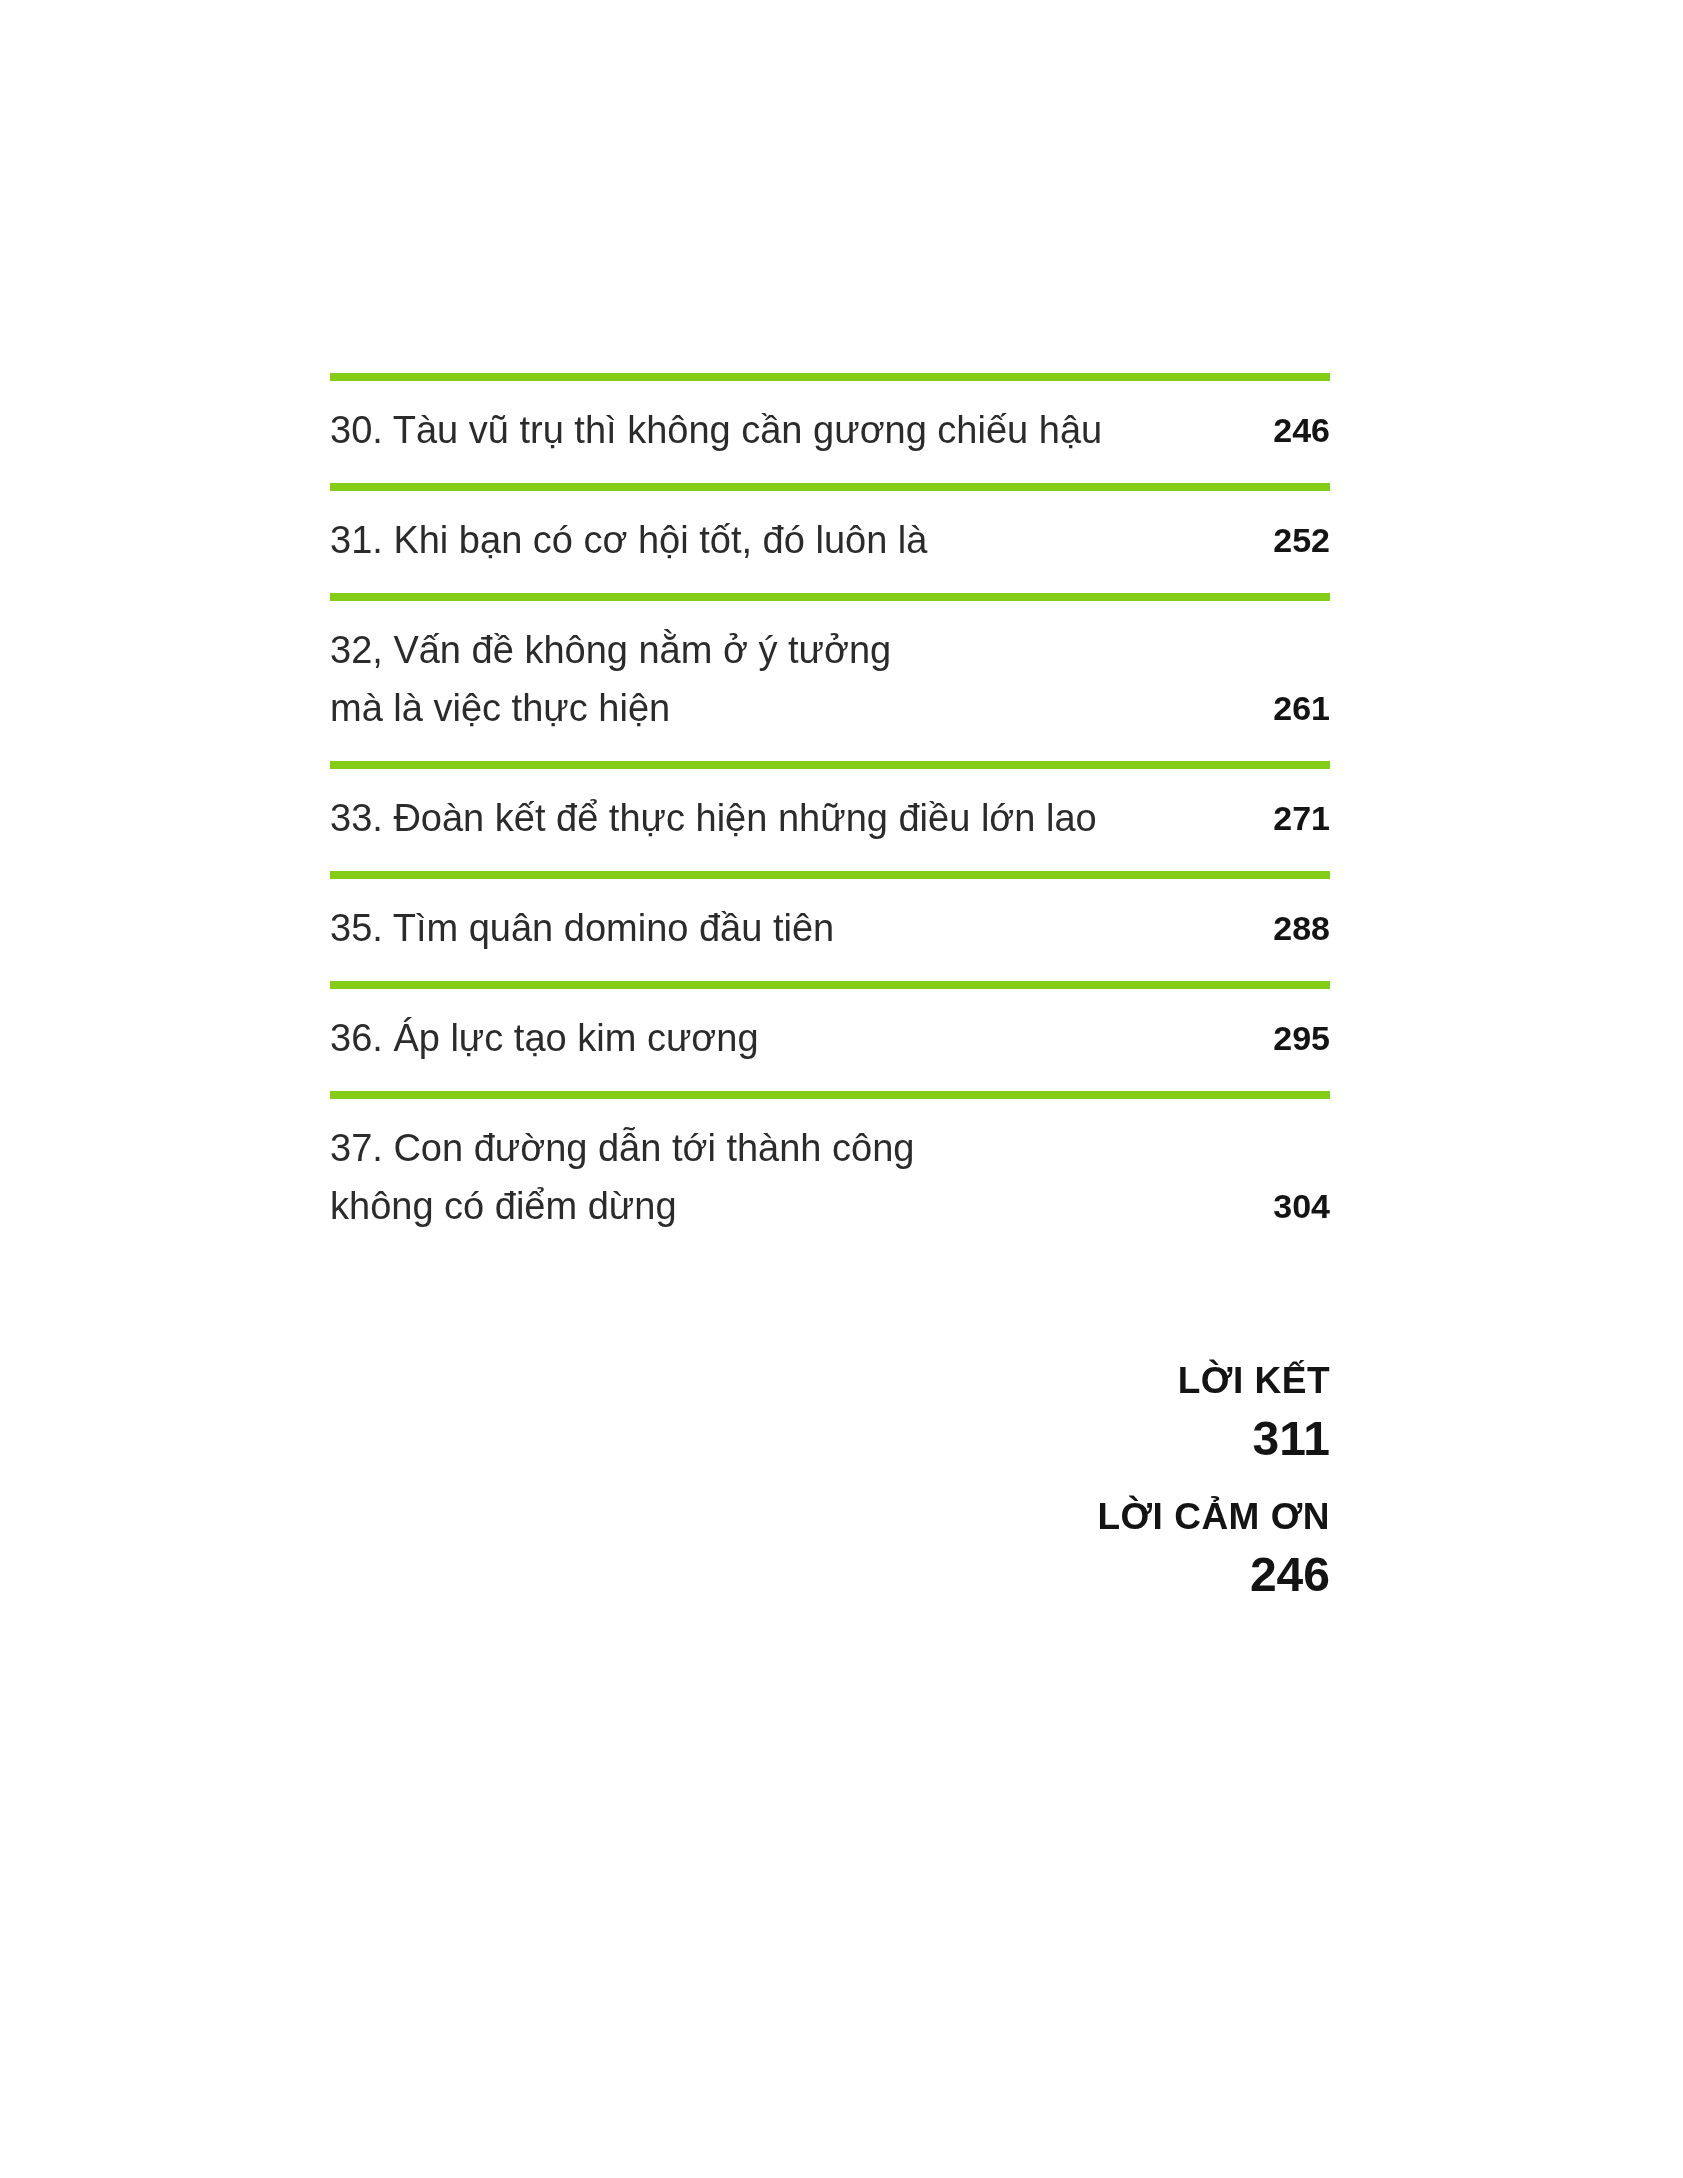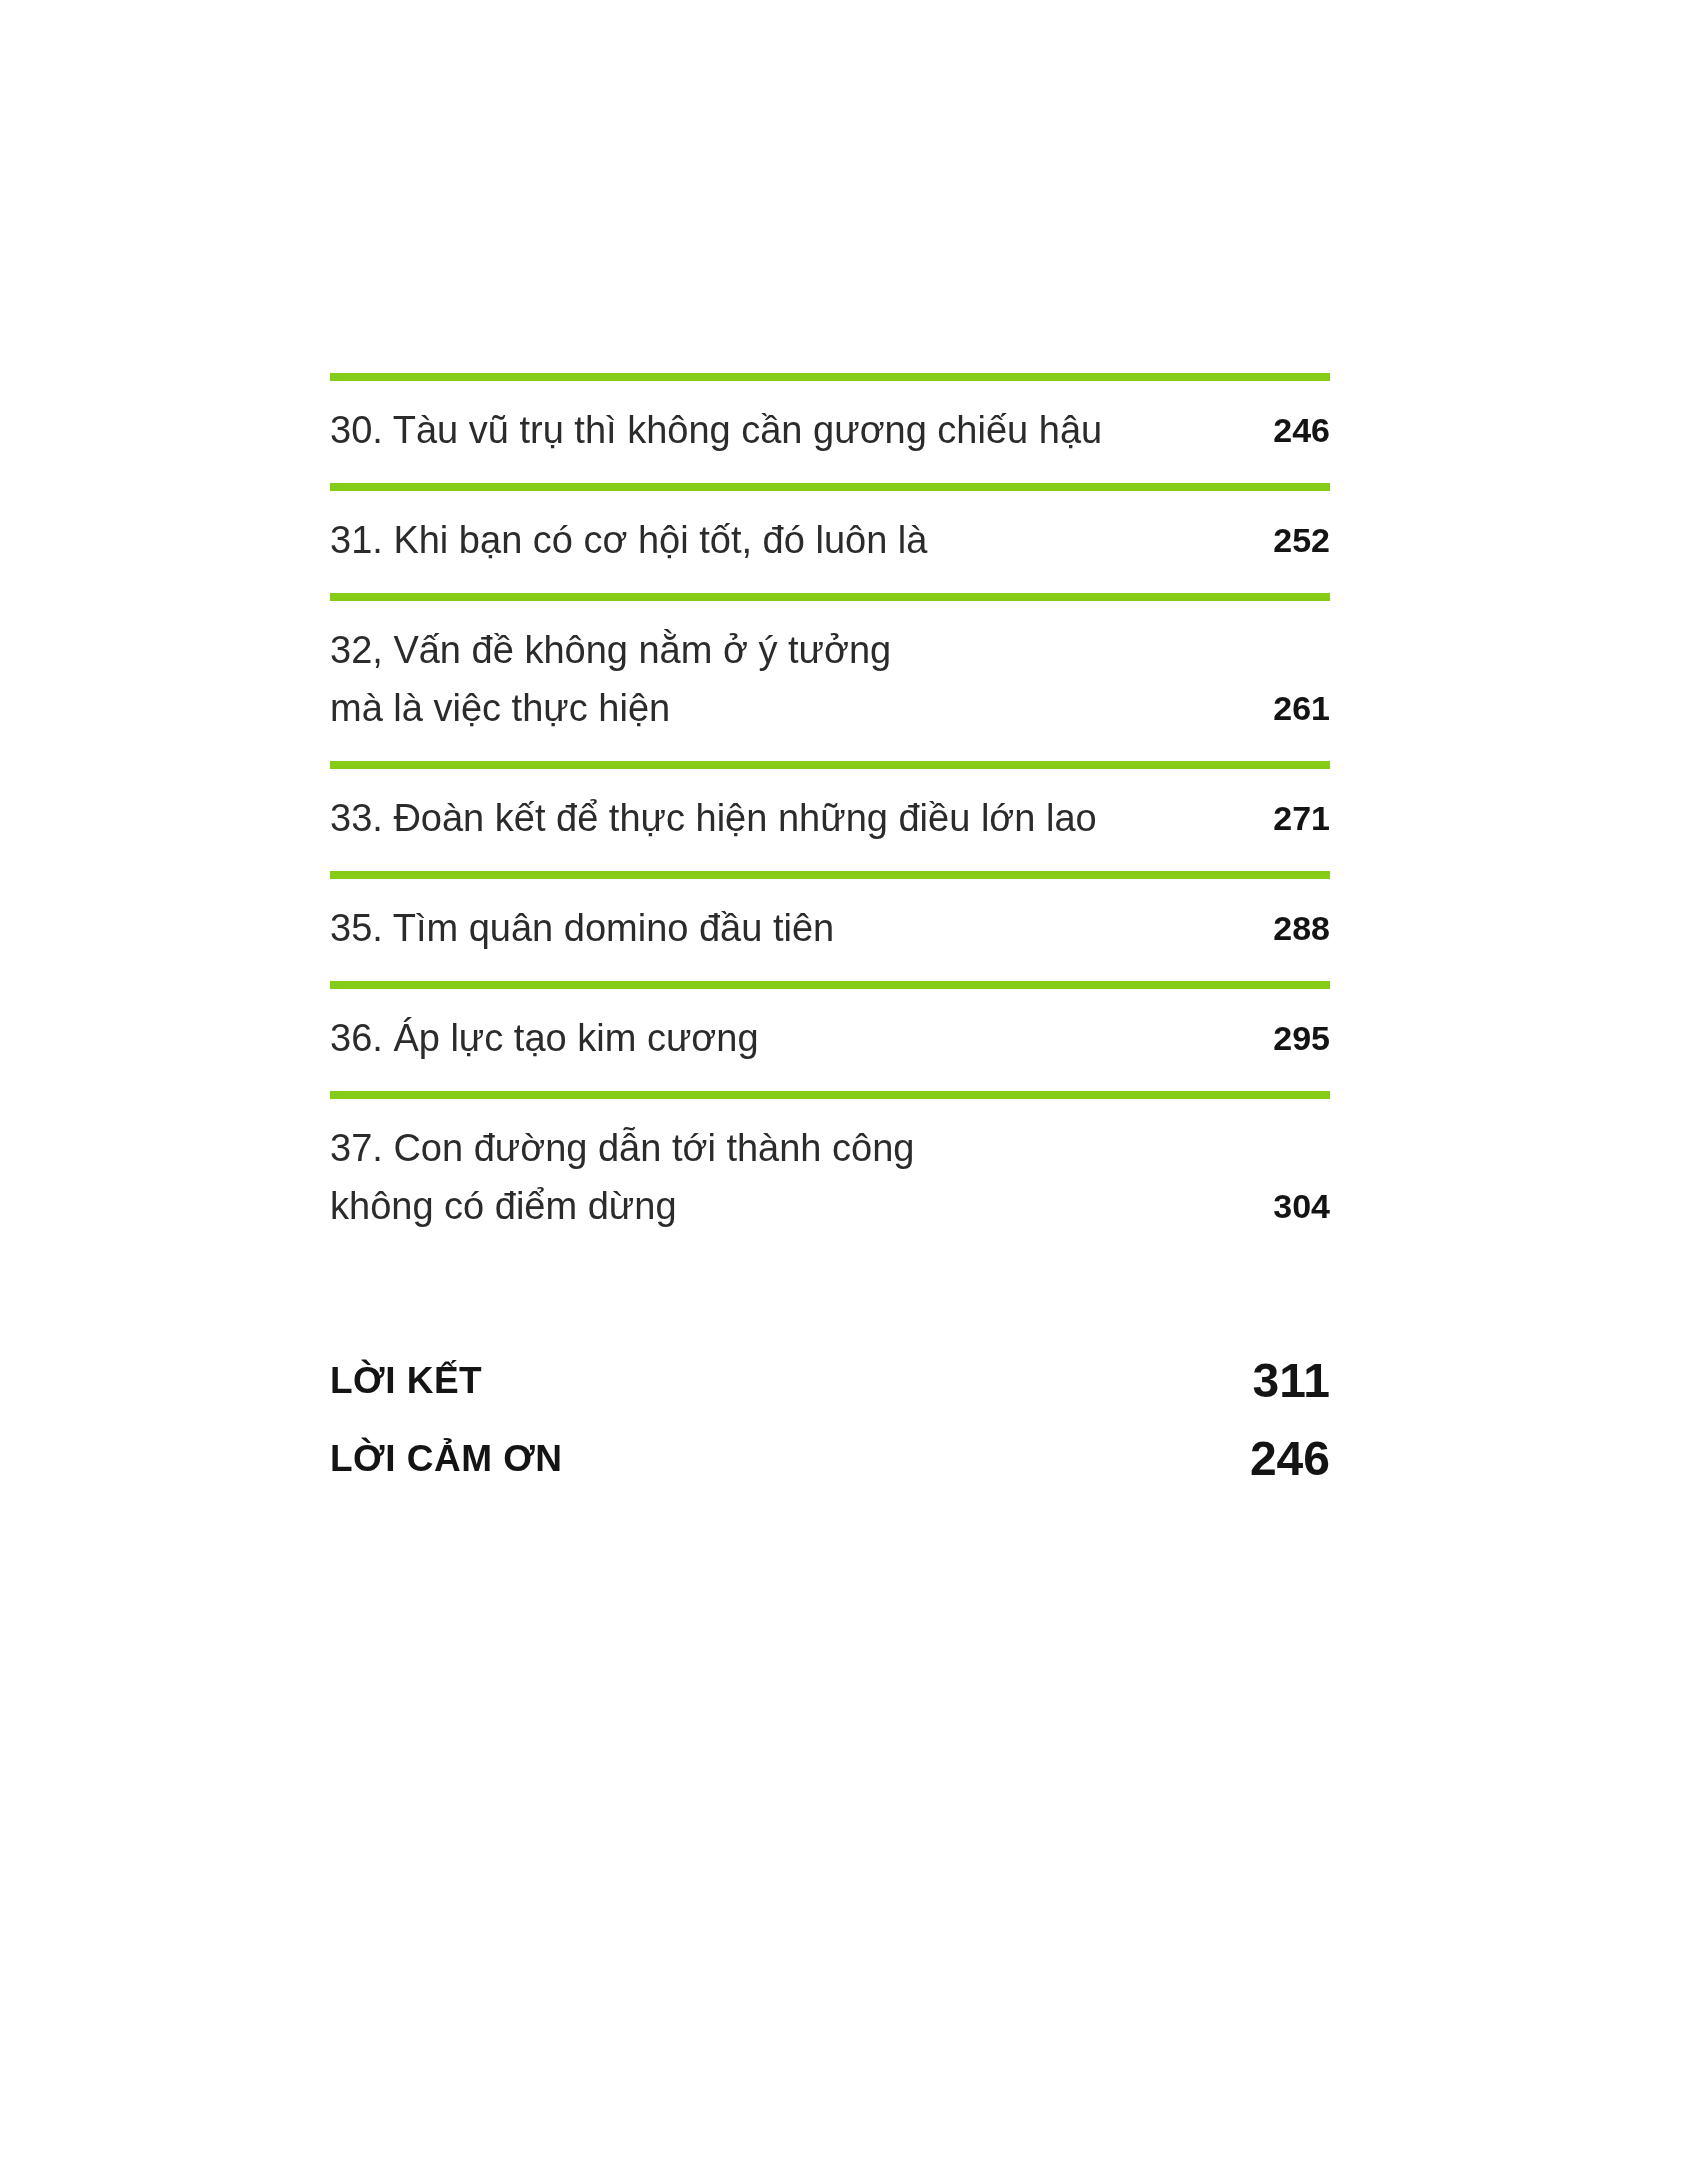"LỜI KẾT" .footer-row { flex-direction: none -> column }
